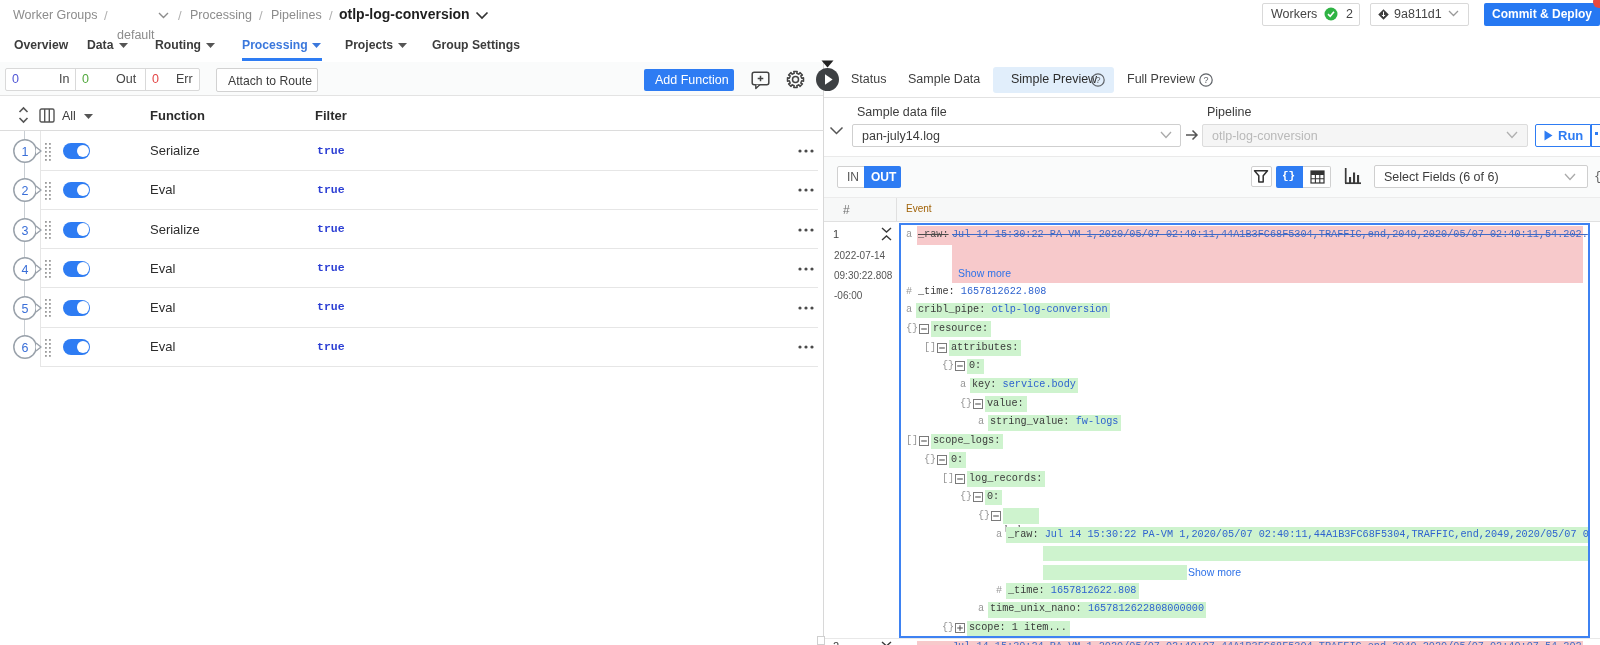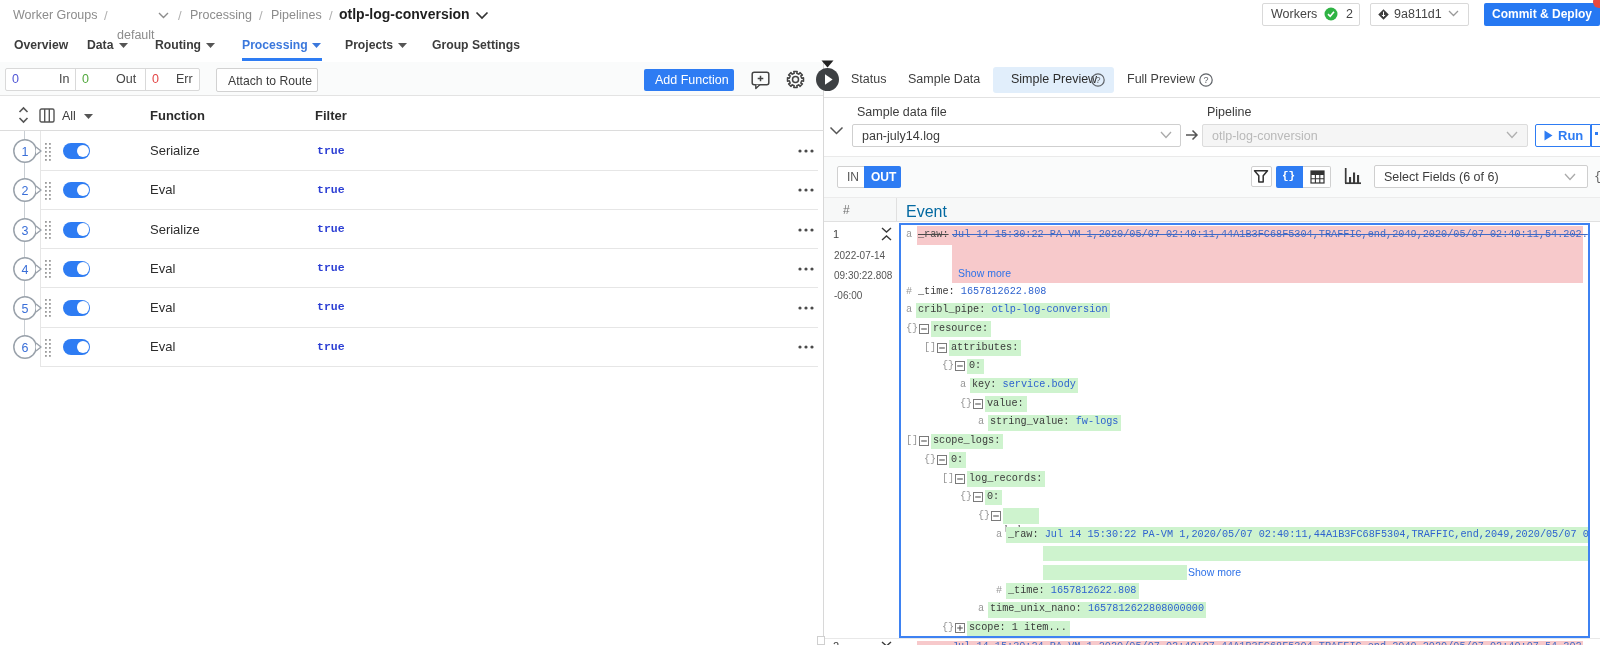"Event" div.ab { color: #0369a1 -> #a16207; font-size: 16px -> 10px }
